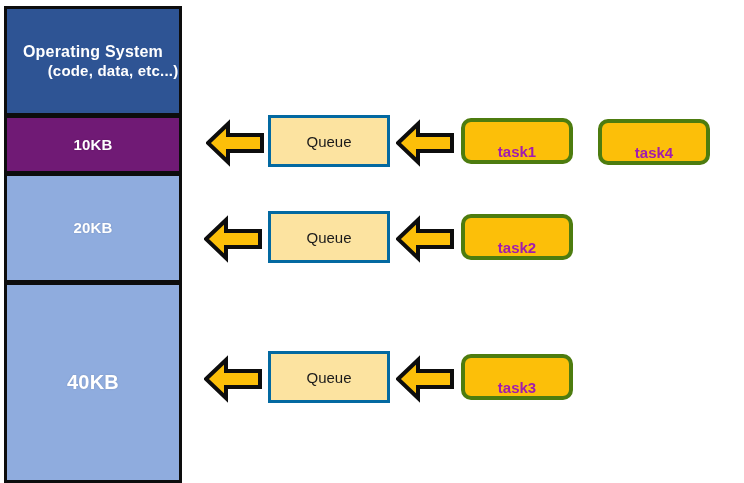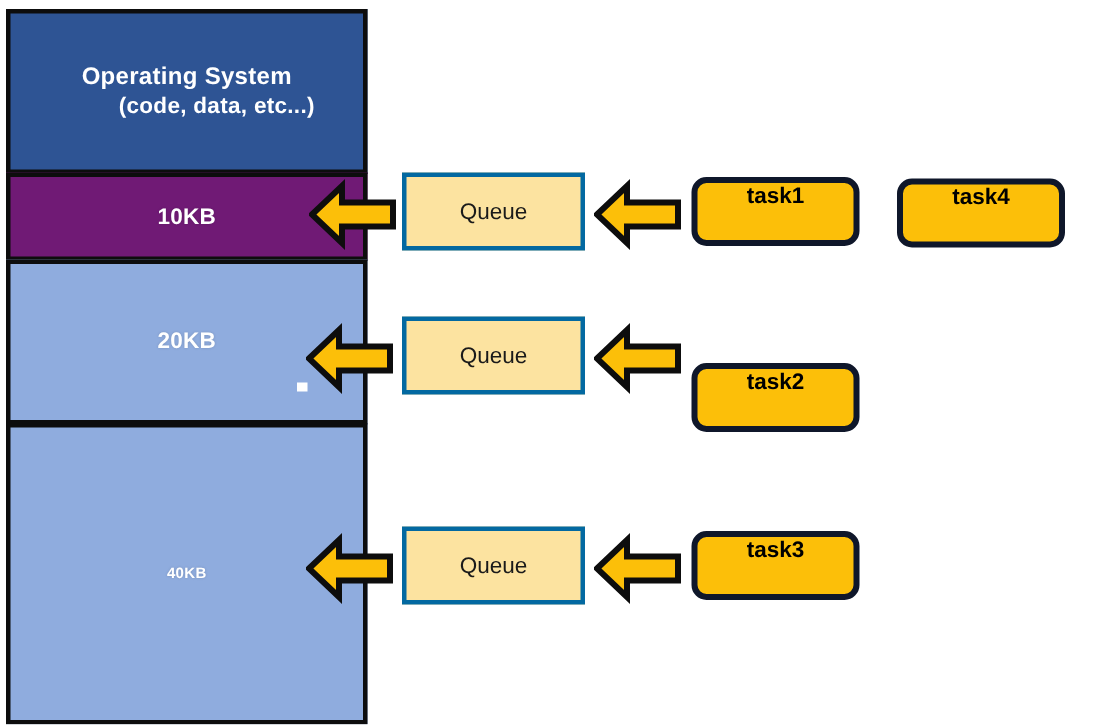"Operating System" .mem-block { width: 241px -> 178px }
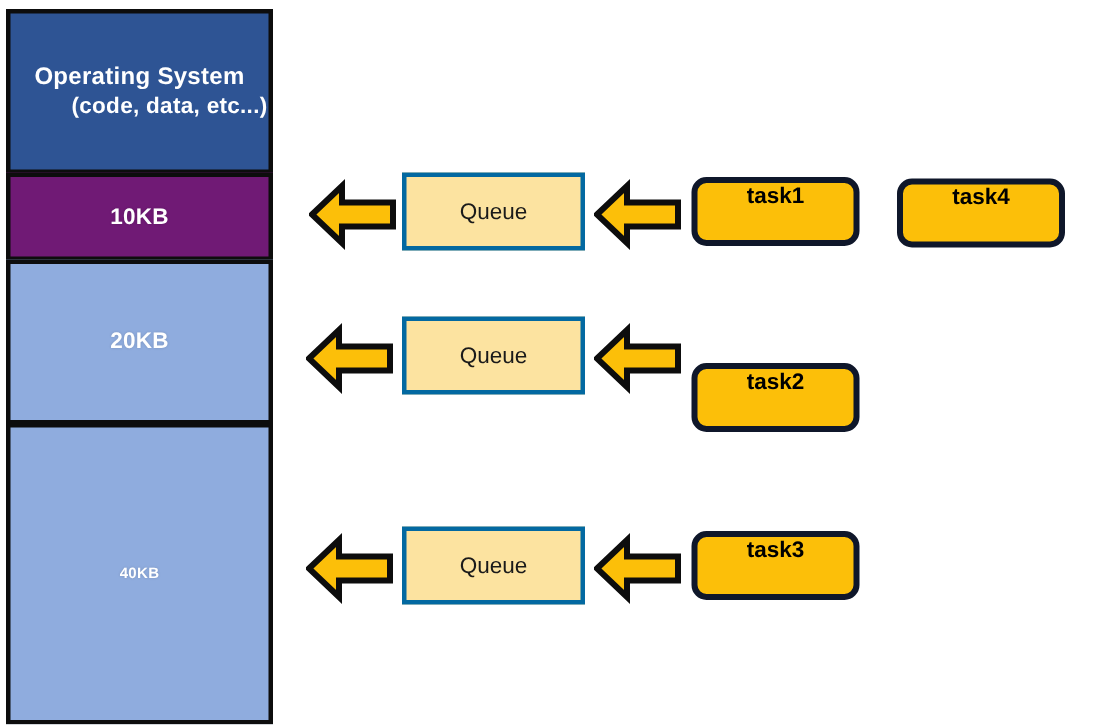"task1" .task-box { align-items: flex-start -> flex-end; border: 4px solid #0f172a -> 4px solid #4d7c0f; color: #000000 -> #a21caf }
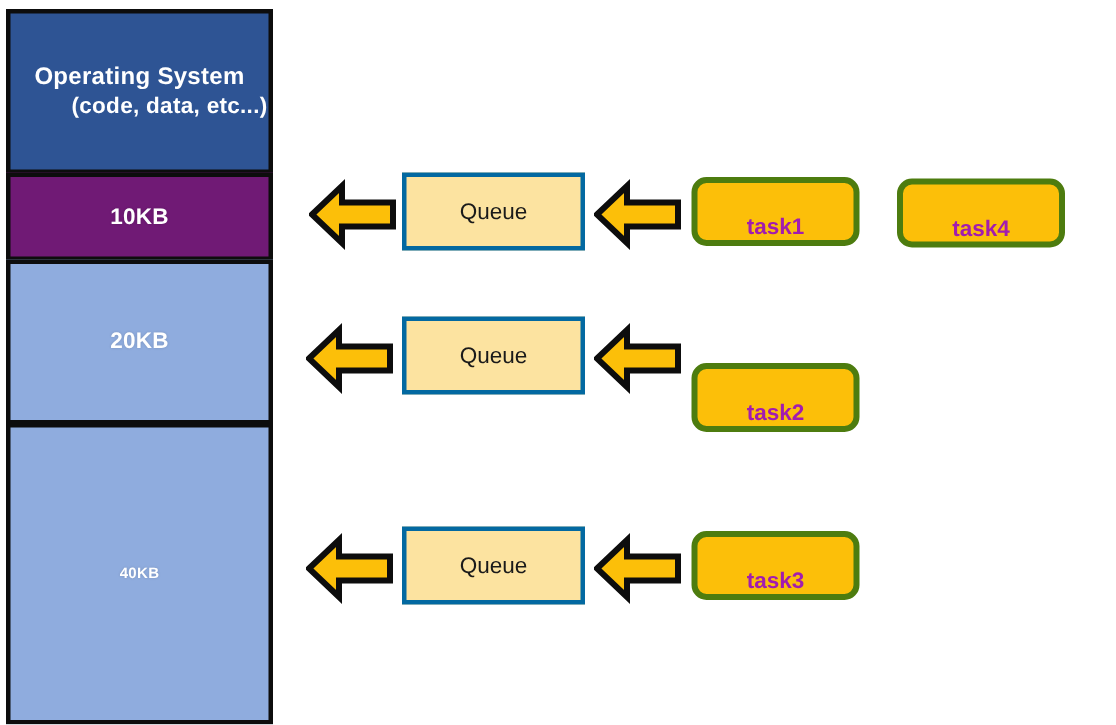"task2" div.task-box { margin-top: 28px -> none }
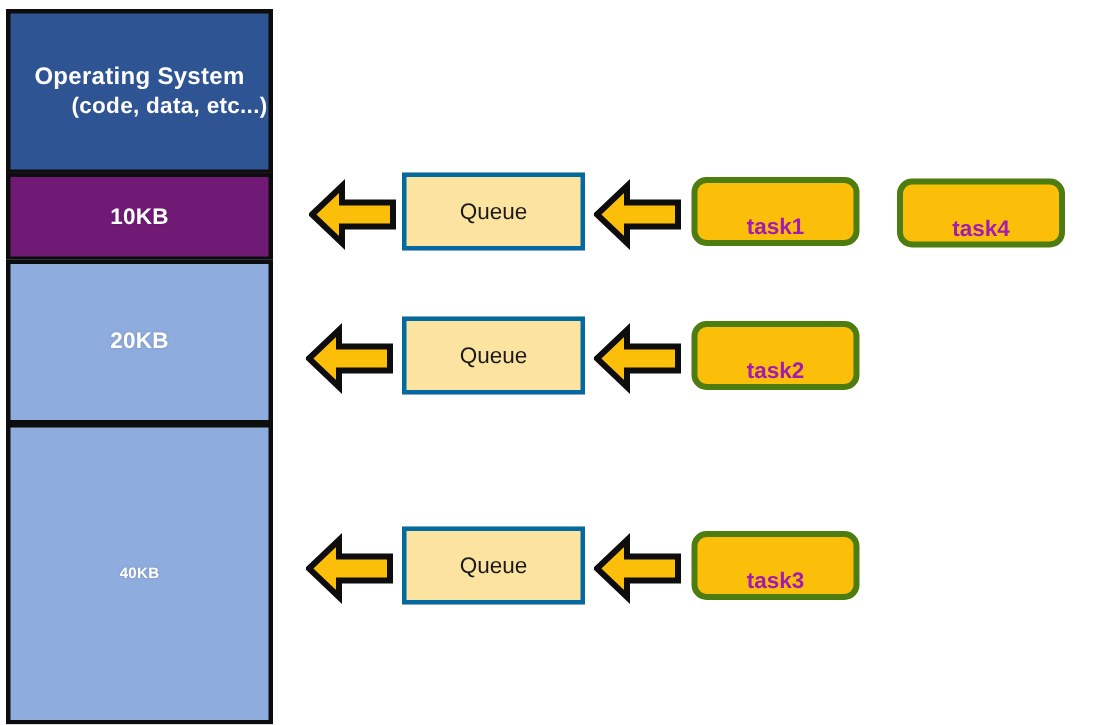"40KB" .mem-40 { font-size: 10px -> 20px }
